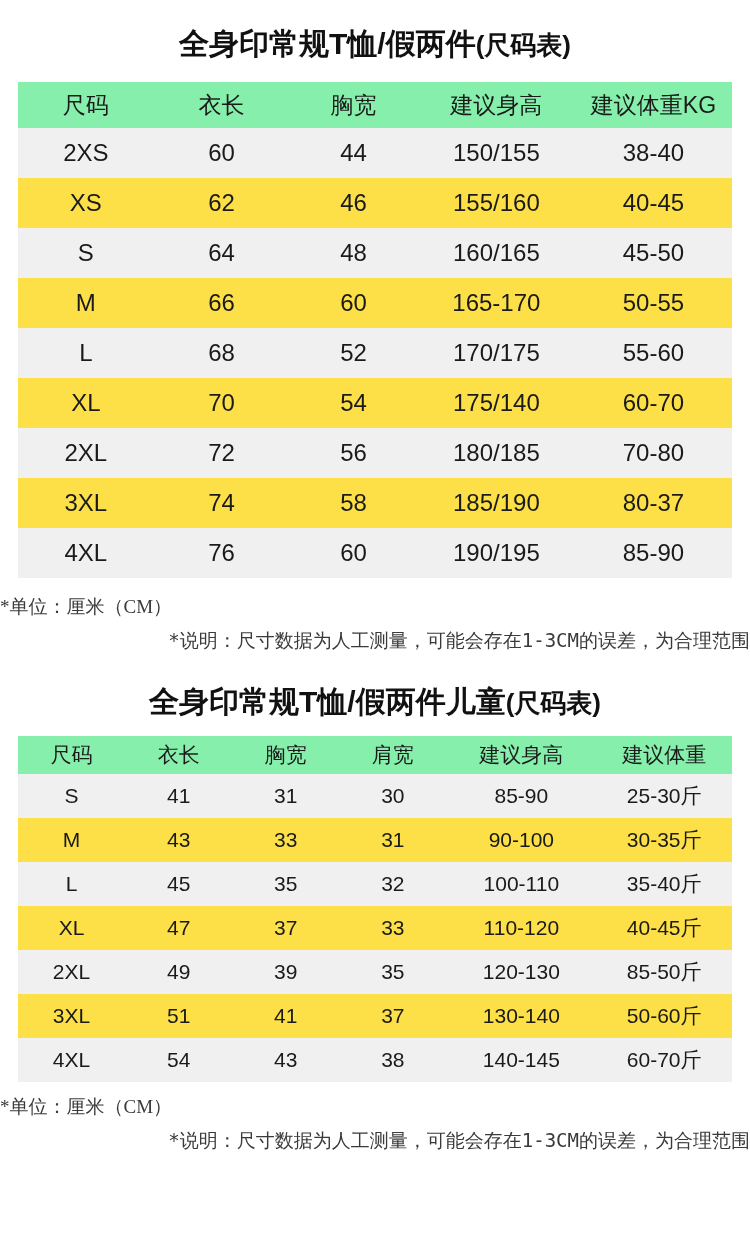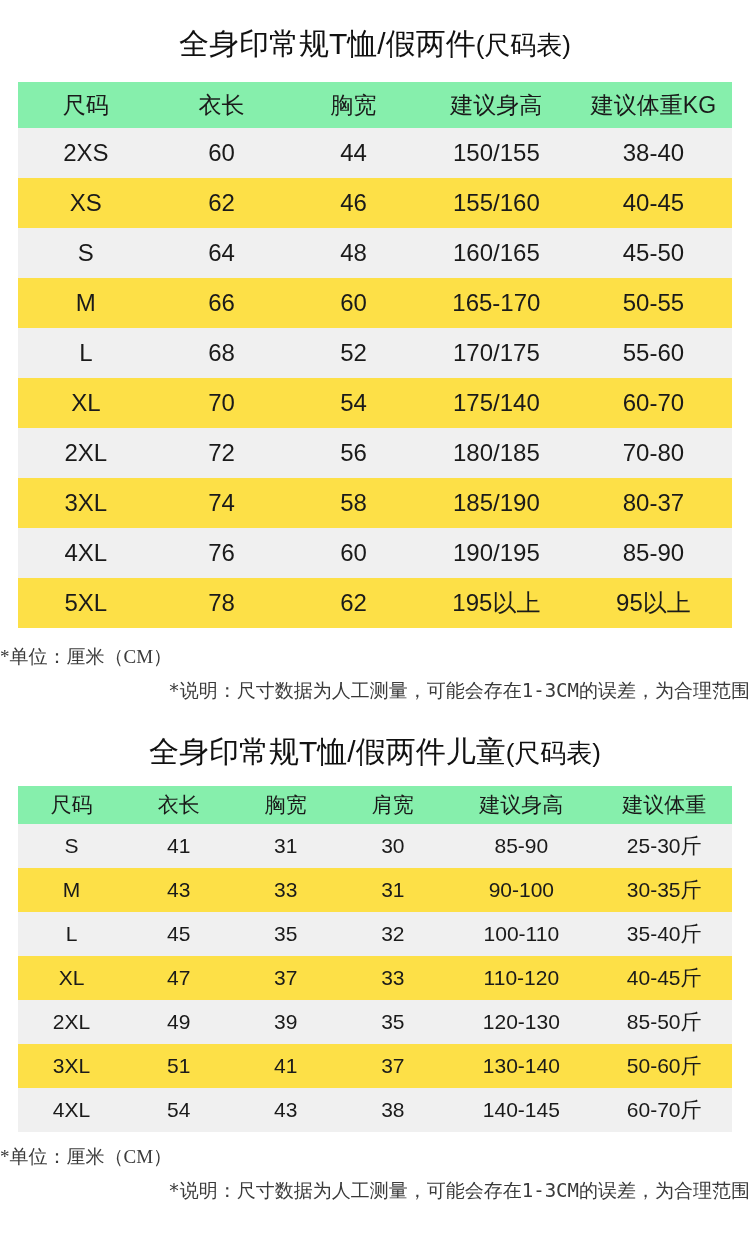"全身印常规T恤/假两件(尺码表)" .section-title { font-weight: normal -> bold }
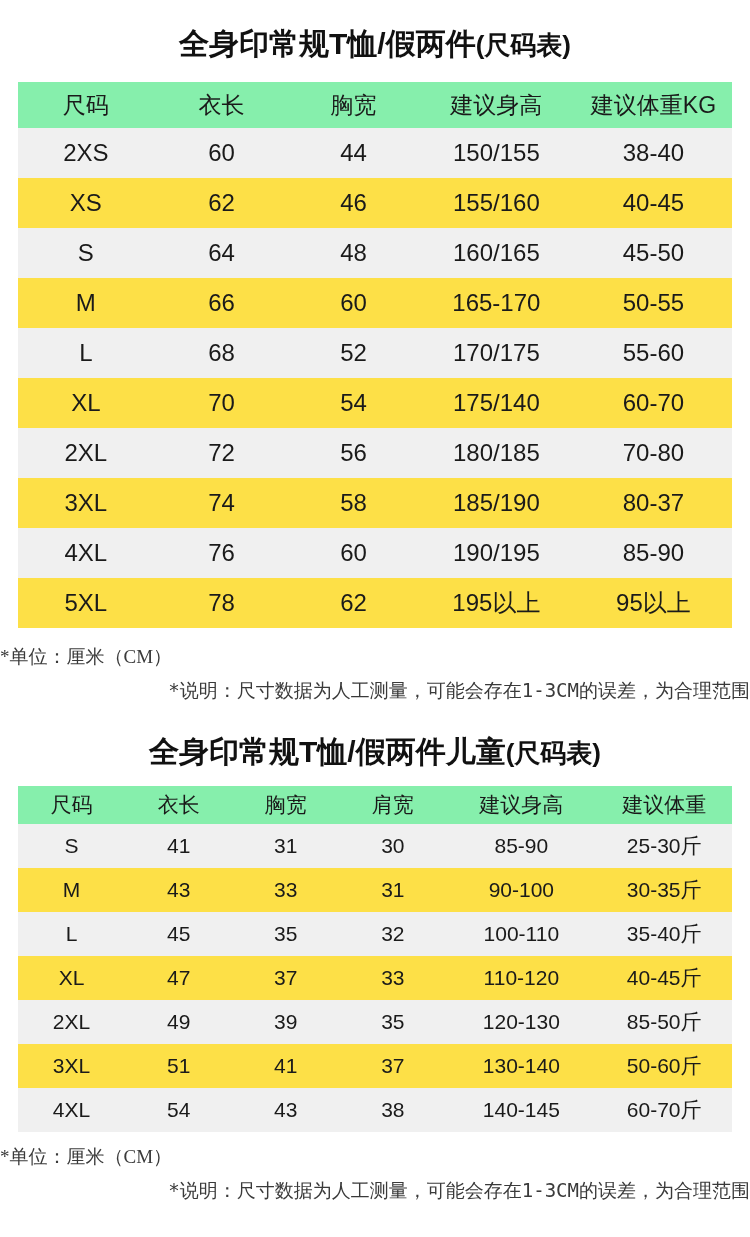"5XL" tr.plain { html: <tr> <td>5XL</td> <td>78</td> <td>62</td> <td>195以上</td> <td>95以上</td> </tr> -> none }
